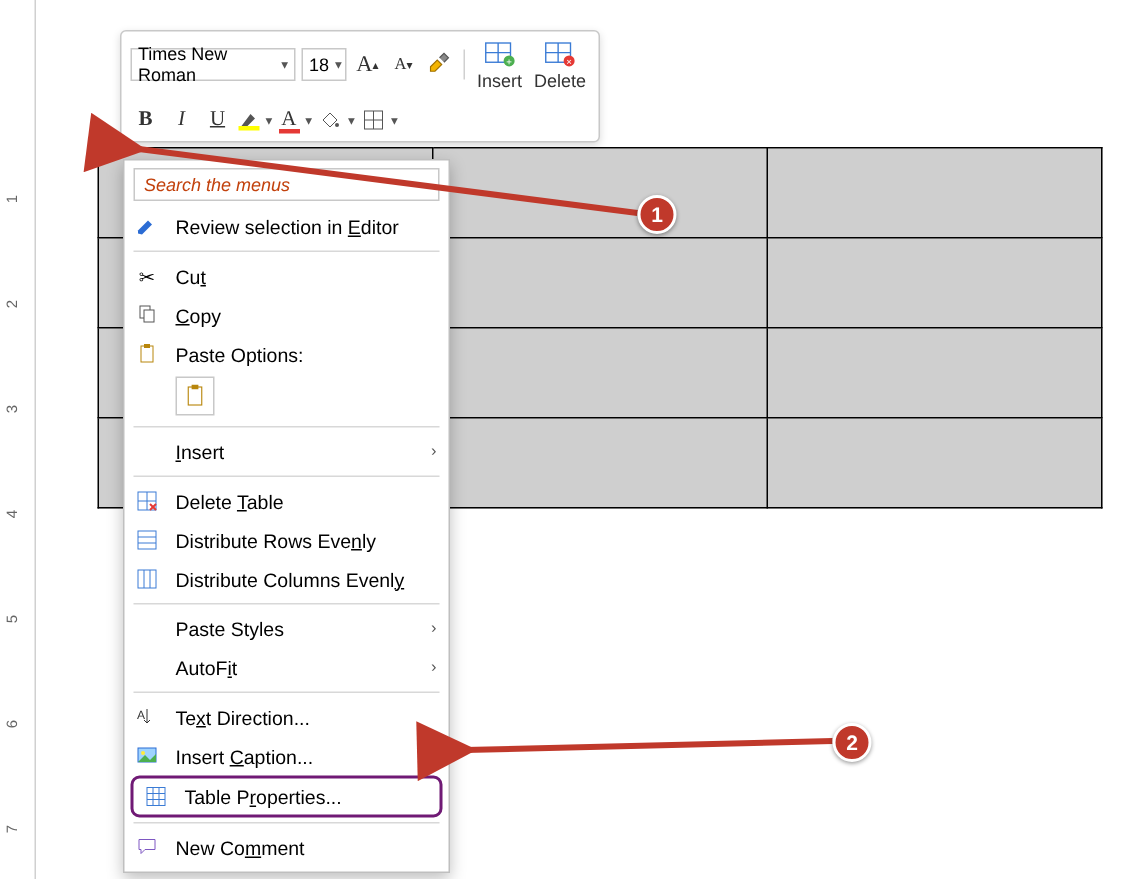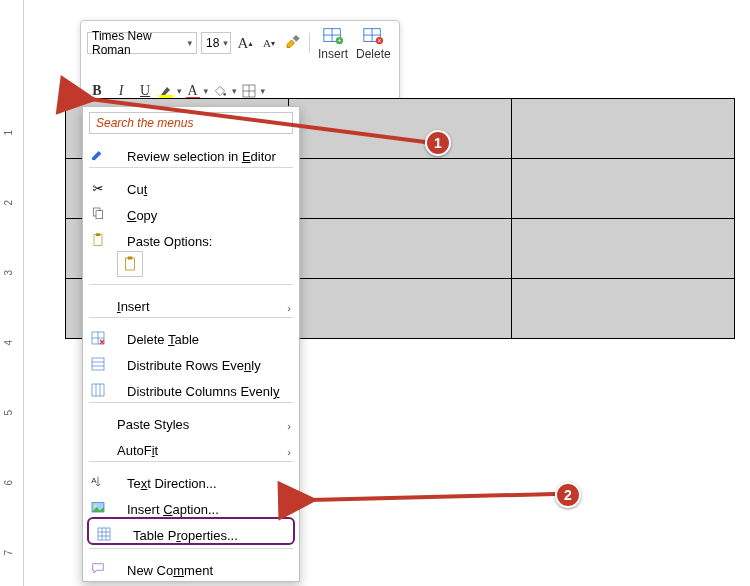"Times New Roman" .mini-toolbar { gap: 20px -> 9px }
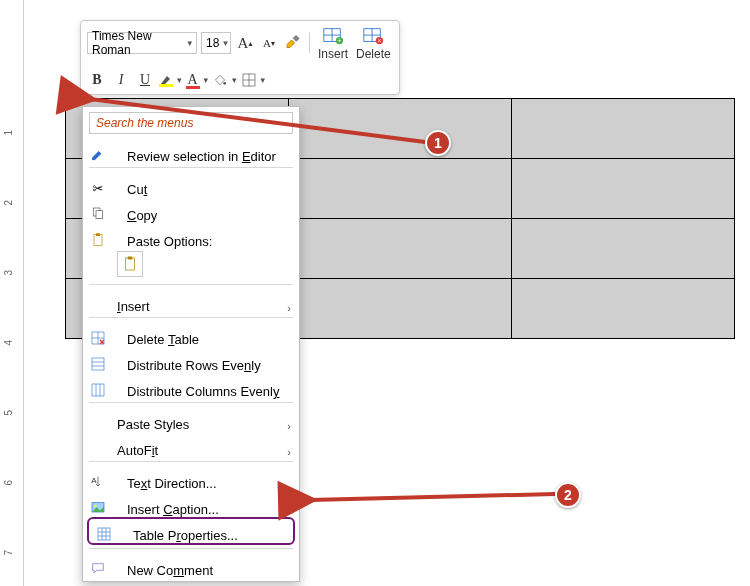"Review selection in Editor" .ctx-item { align-items: flex-end -> center; gap: 20px -> 10px }
